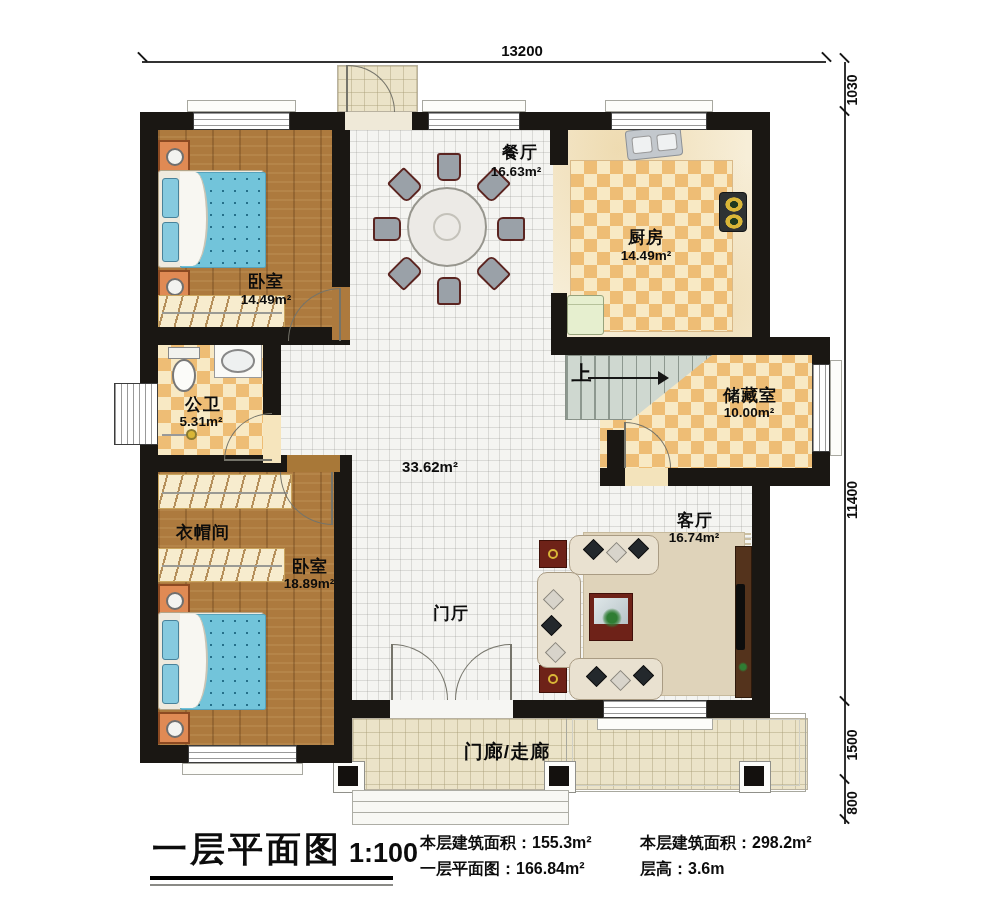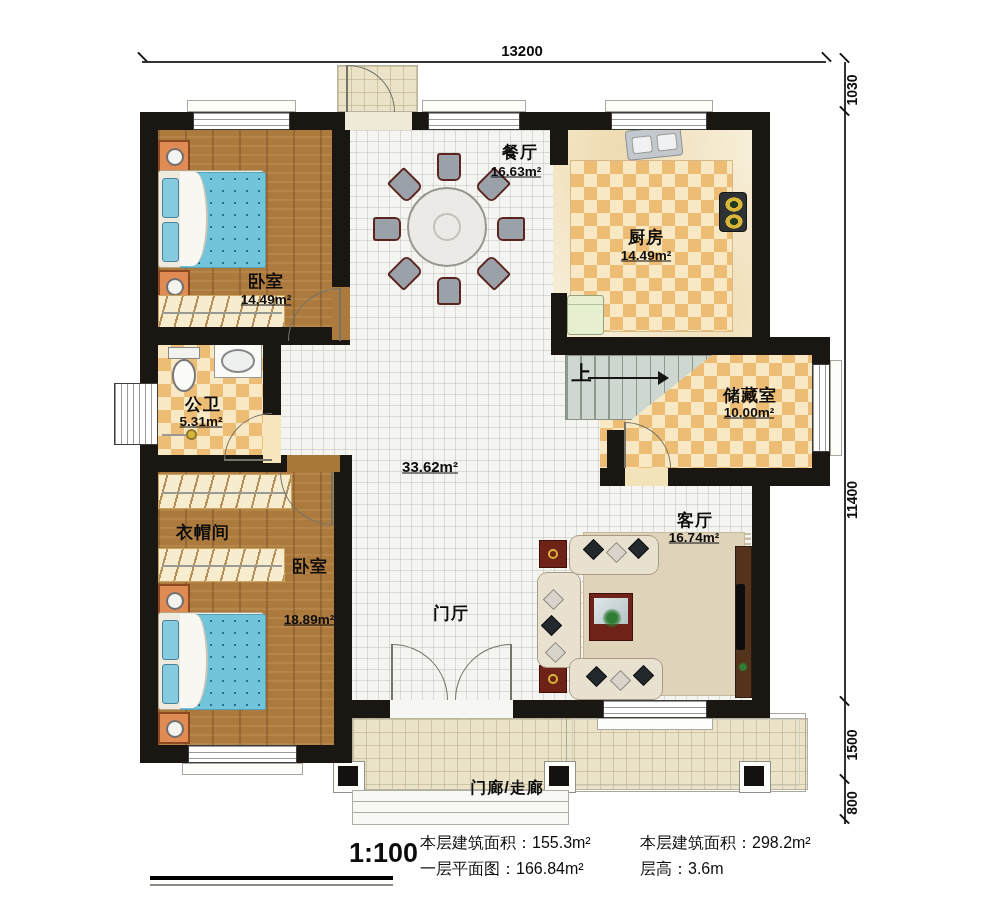"16.63m²" .rarea { text-decoration: underline -> none }
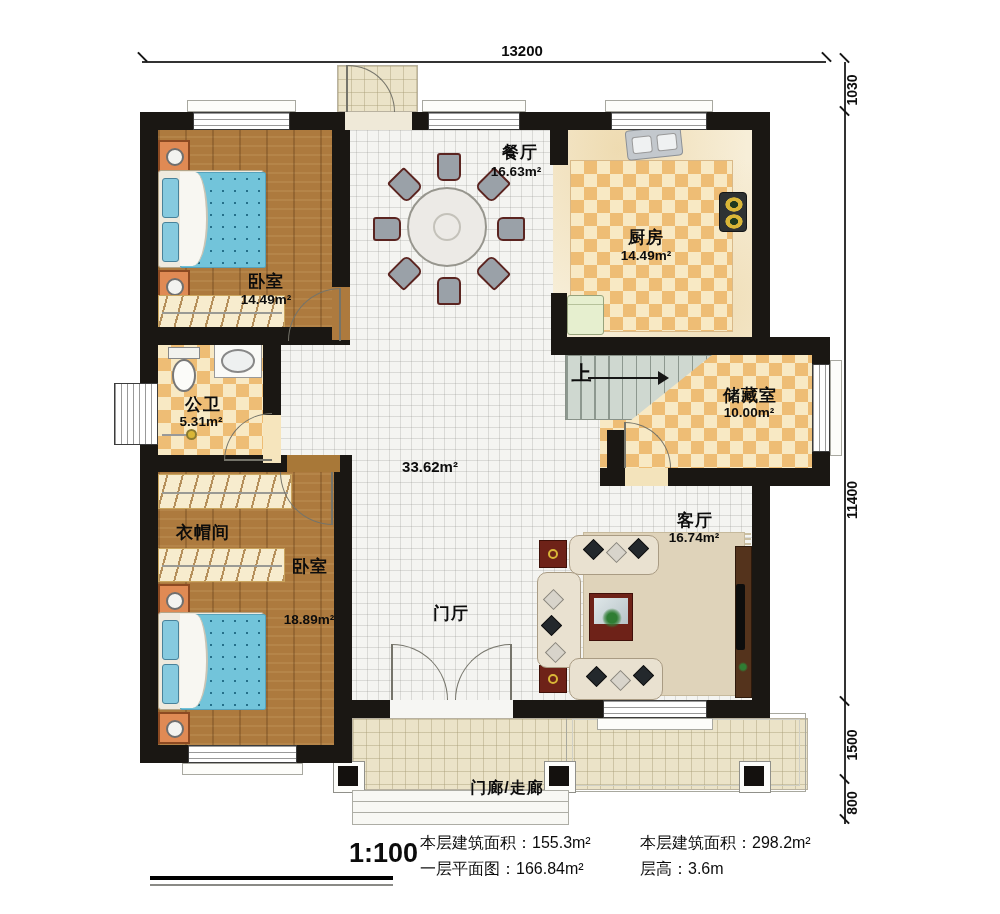"18.89m²" div.rarea { margin-top: 36px -> none }
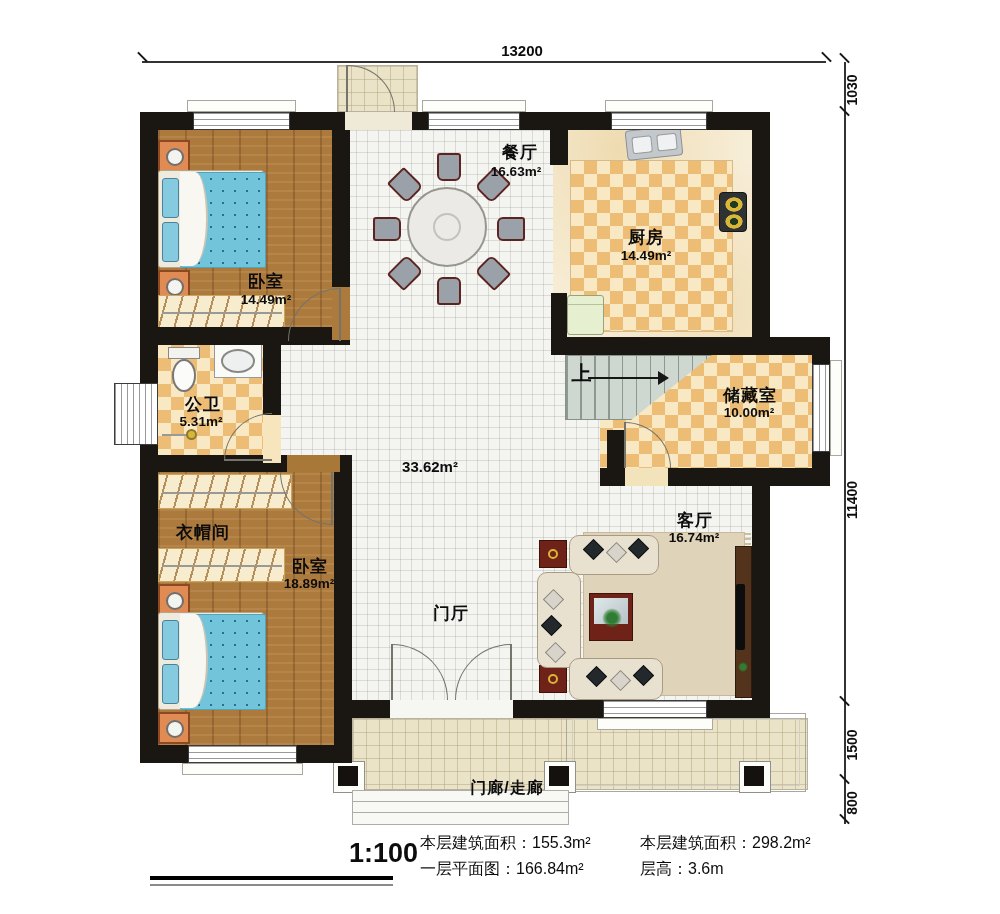"门廊/走廊" div.rname { font-size: 16px -> 19px; top: 788px -> 752px }
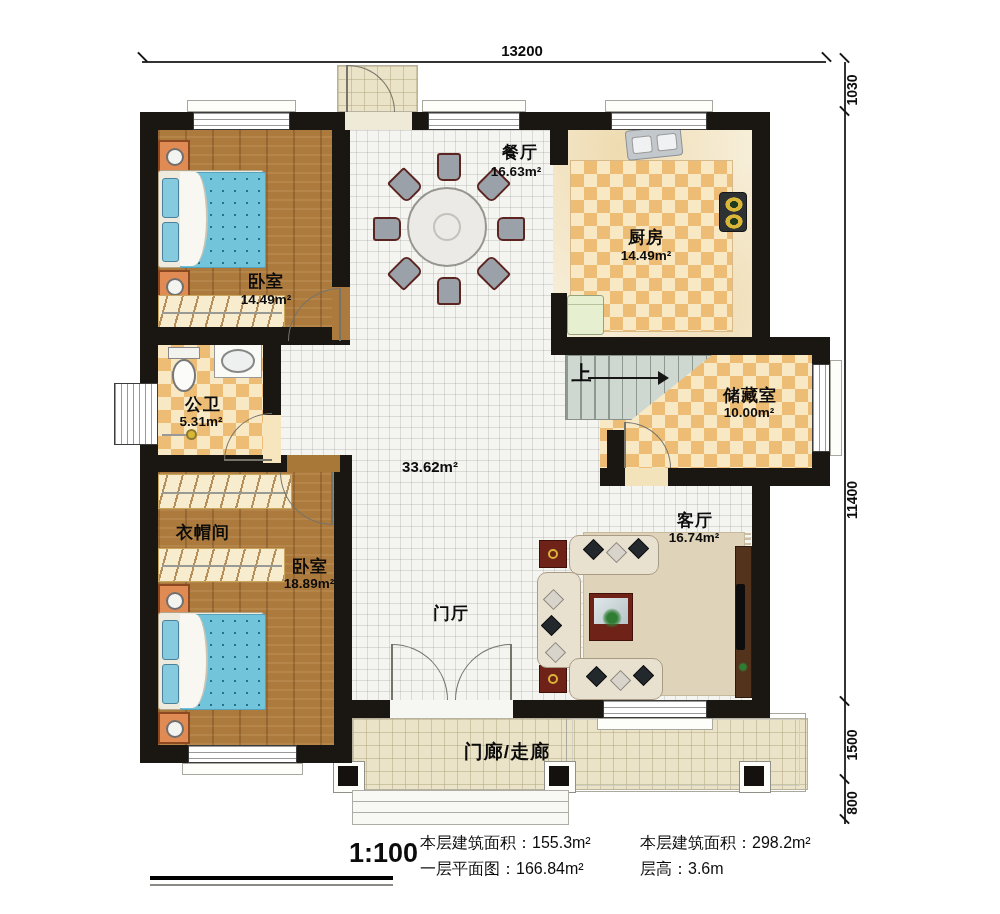"一层平面图" div.t-title { html: none -> <div>一层平面图</div> }
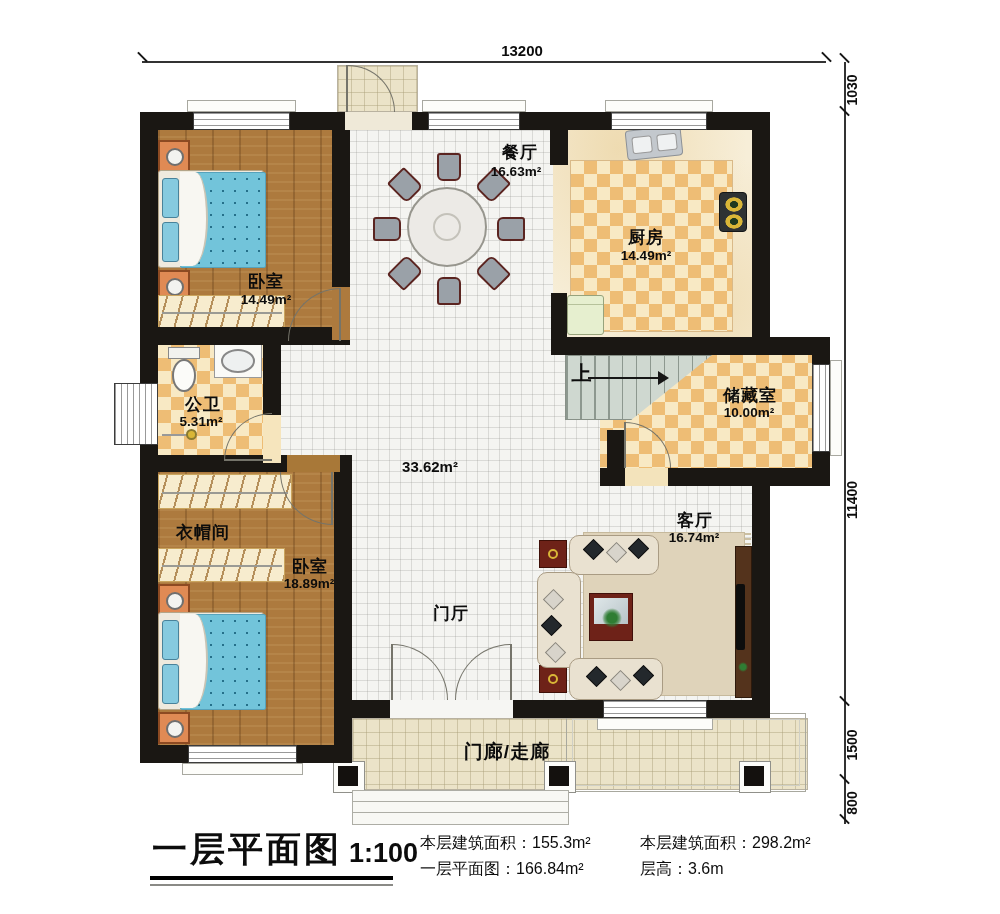"本层建筑面积：155.3m²" .t-info { font-weight: normal -> bold }
